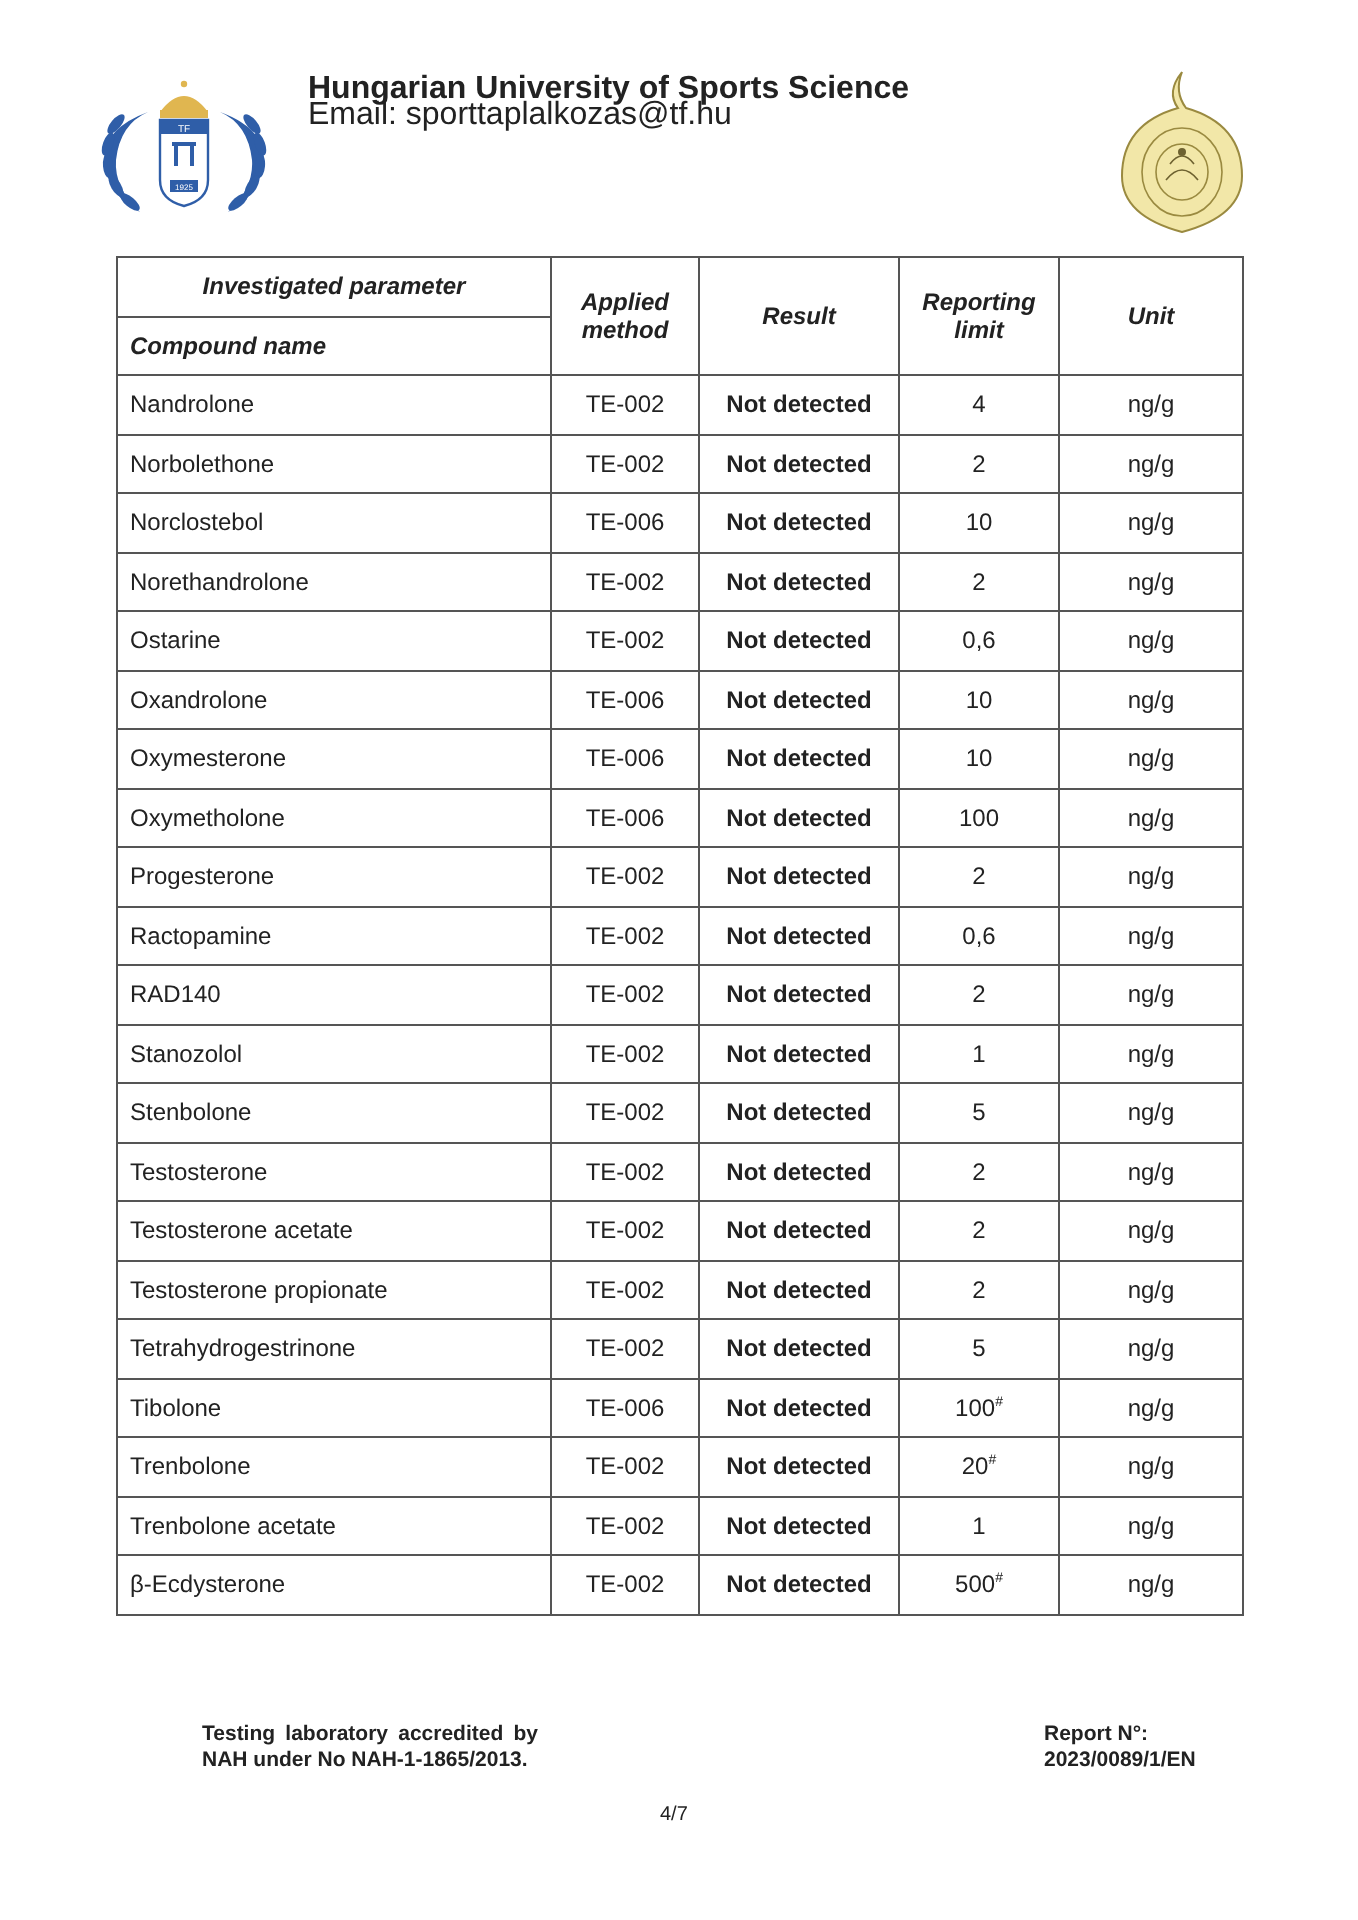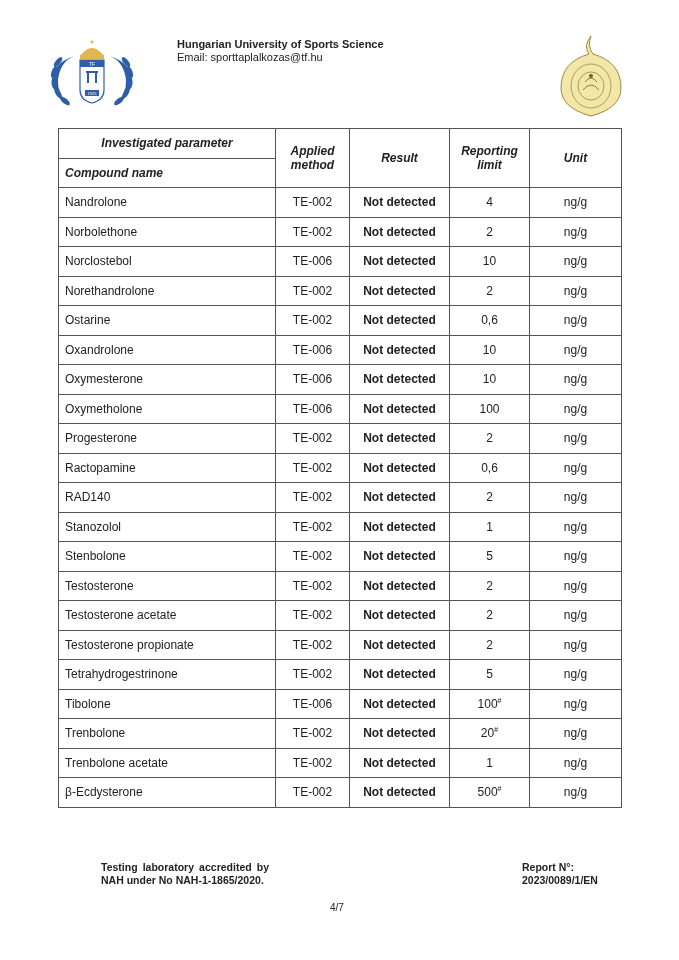"Hungarian University of Sports Science" .header { font-size: 11px -> 16px; left: 177px -> 154px }
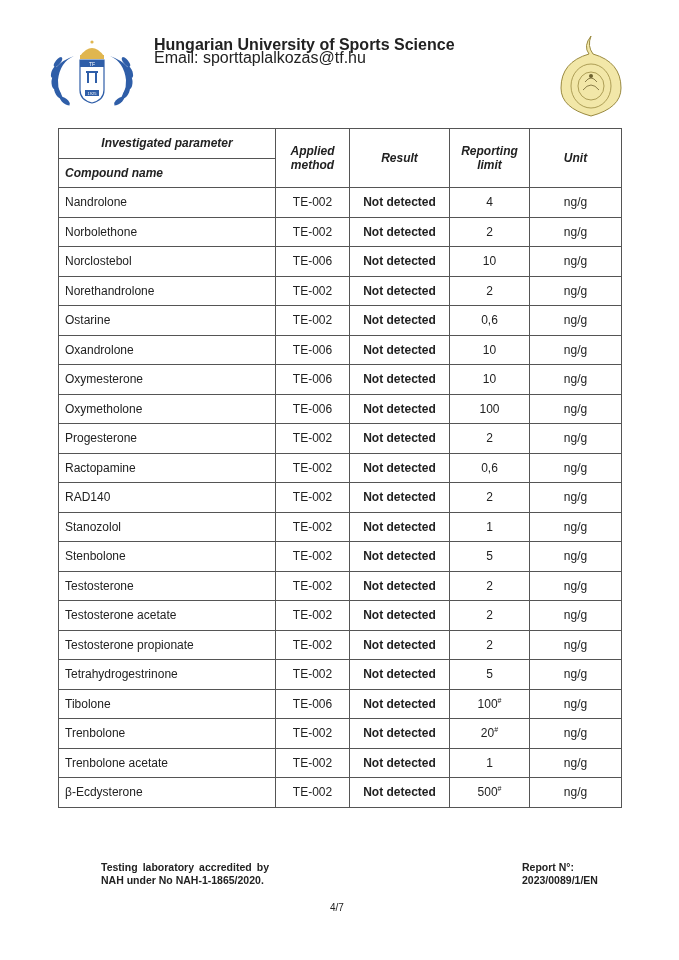"Testing laboratory accredited by NAH" div.footer-left { text: NAH-1-1865/2020 -> NAH-1-1865/2013 }
